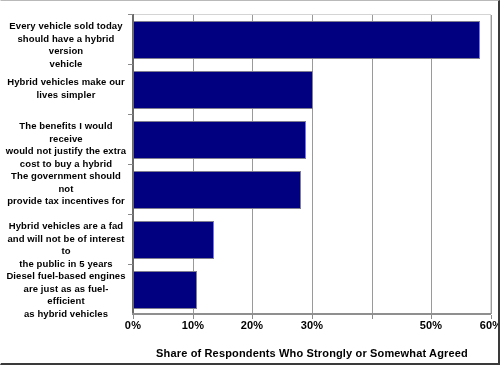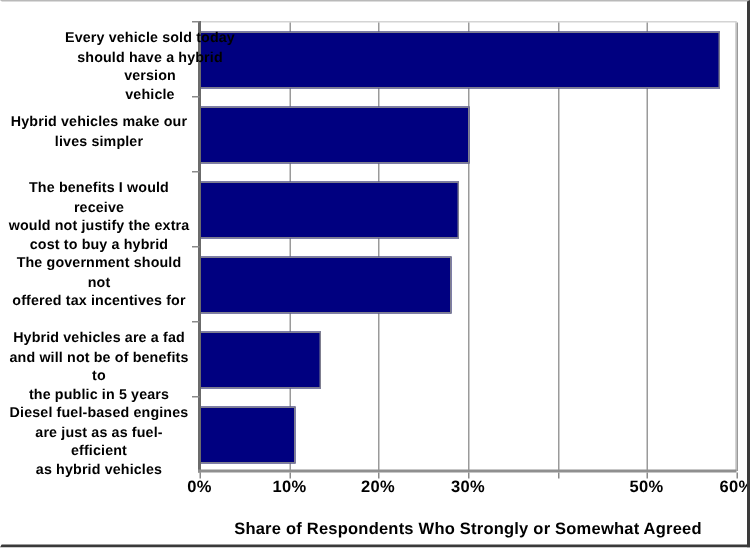"Every vehicle sold today" div.cat-label-box { margin-left: 34px -> none }
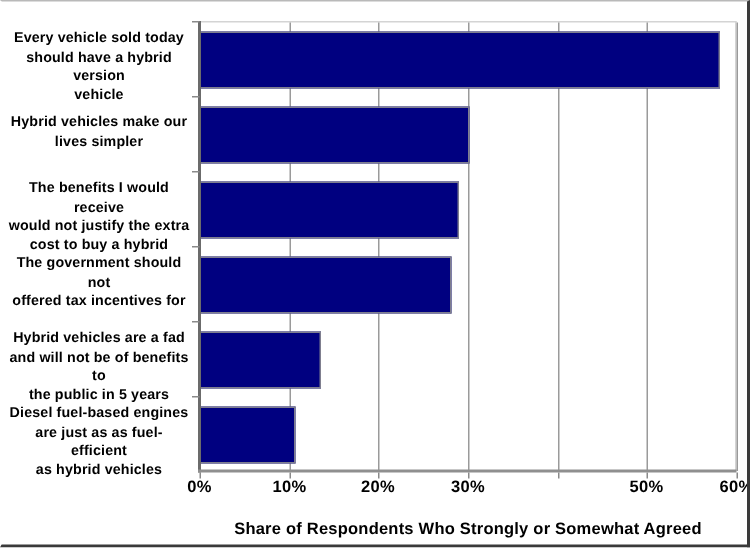"offered tax incentives for" div { text: offered -> provide }
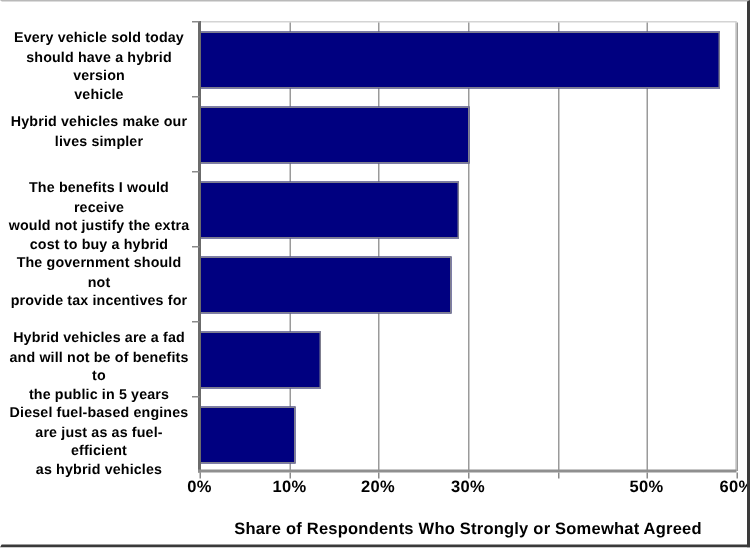"and will not be of" div { text: benefits -> interest }
